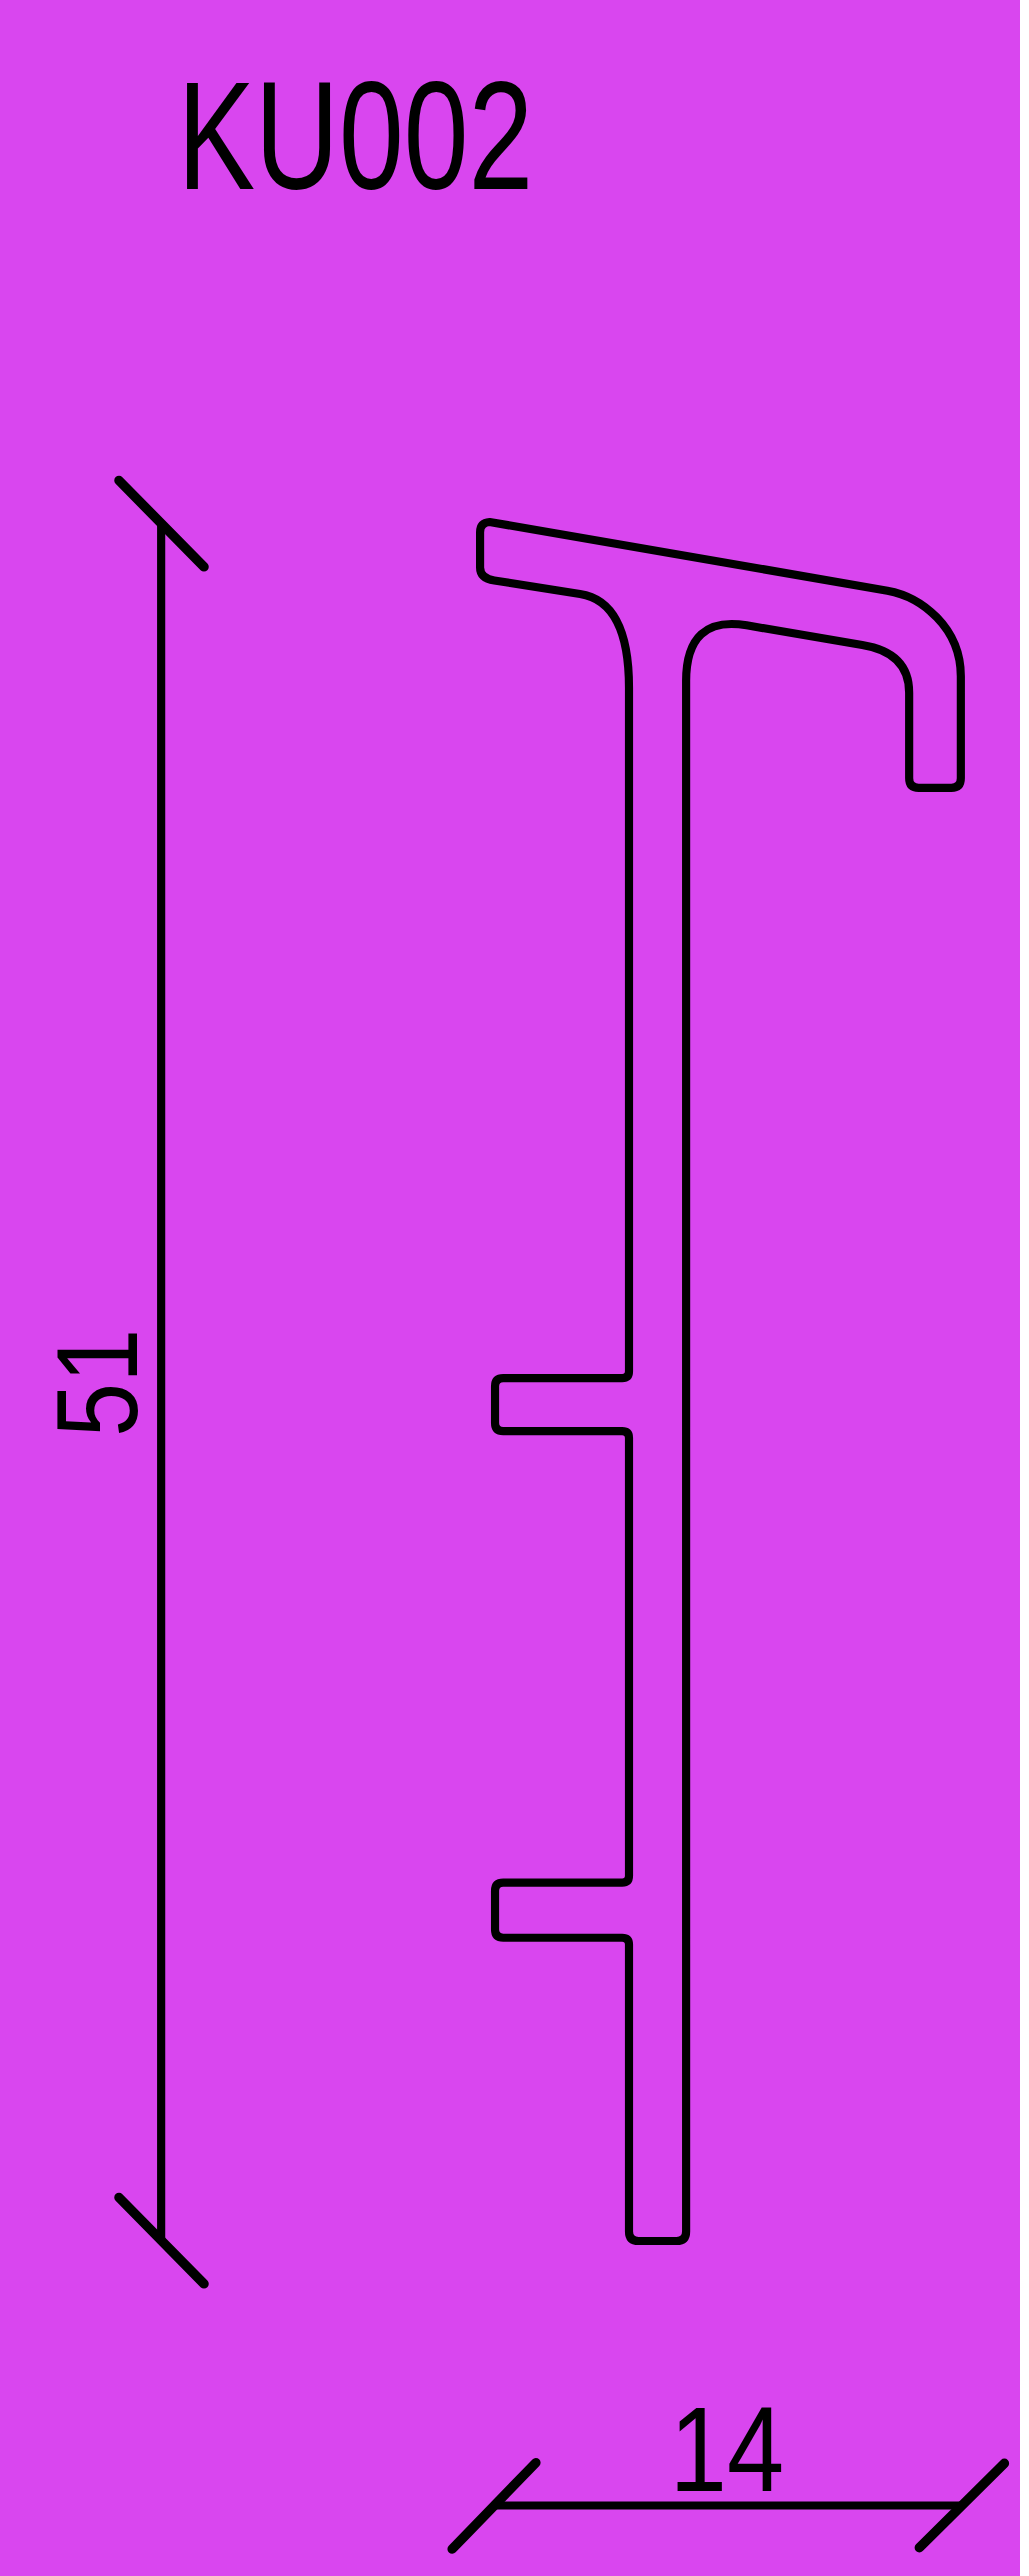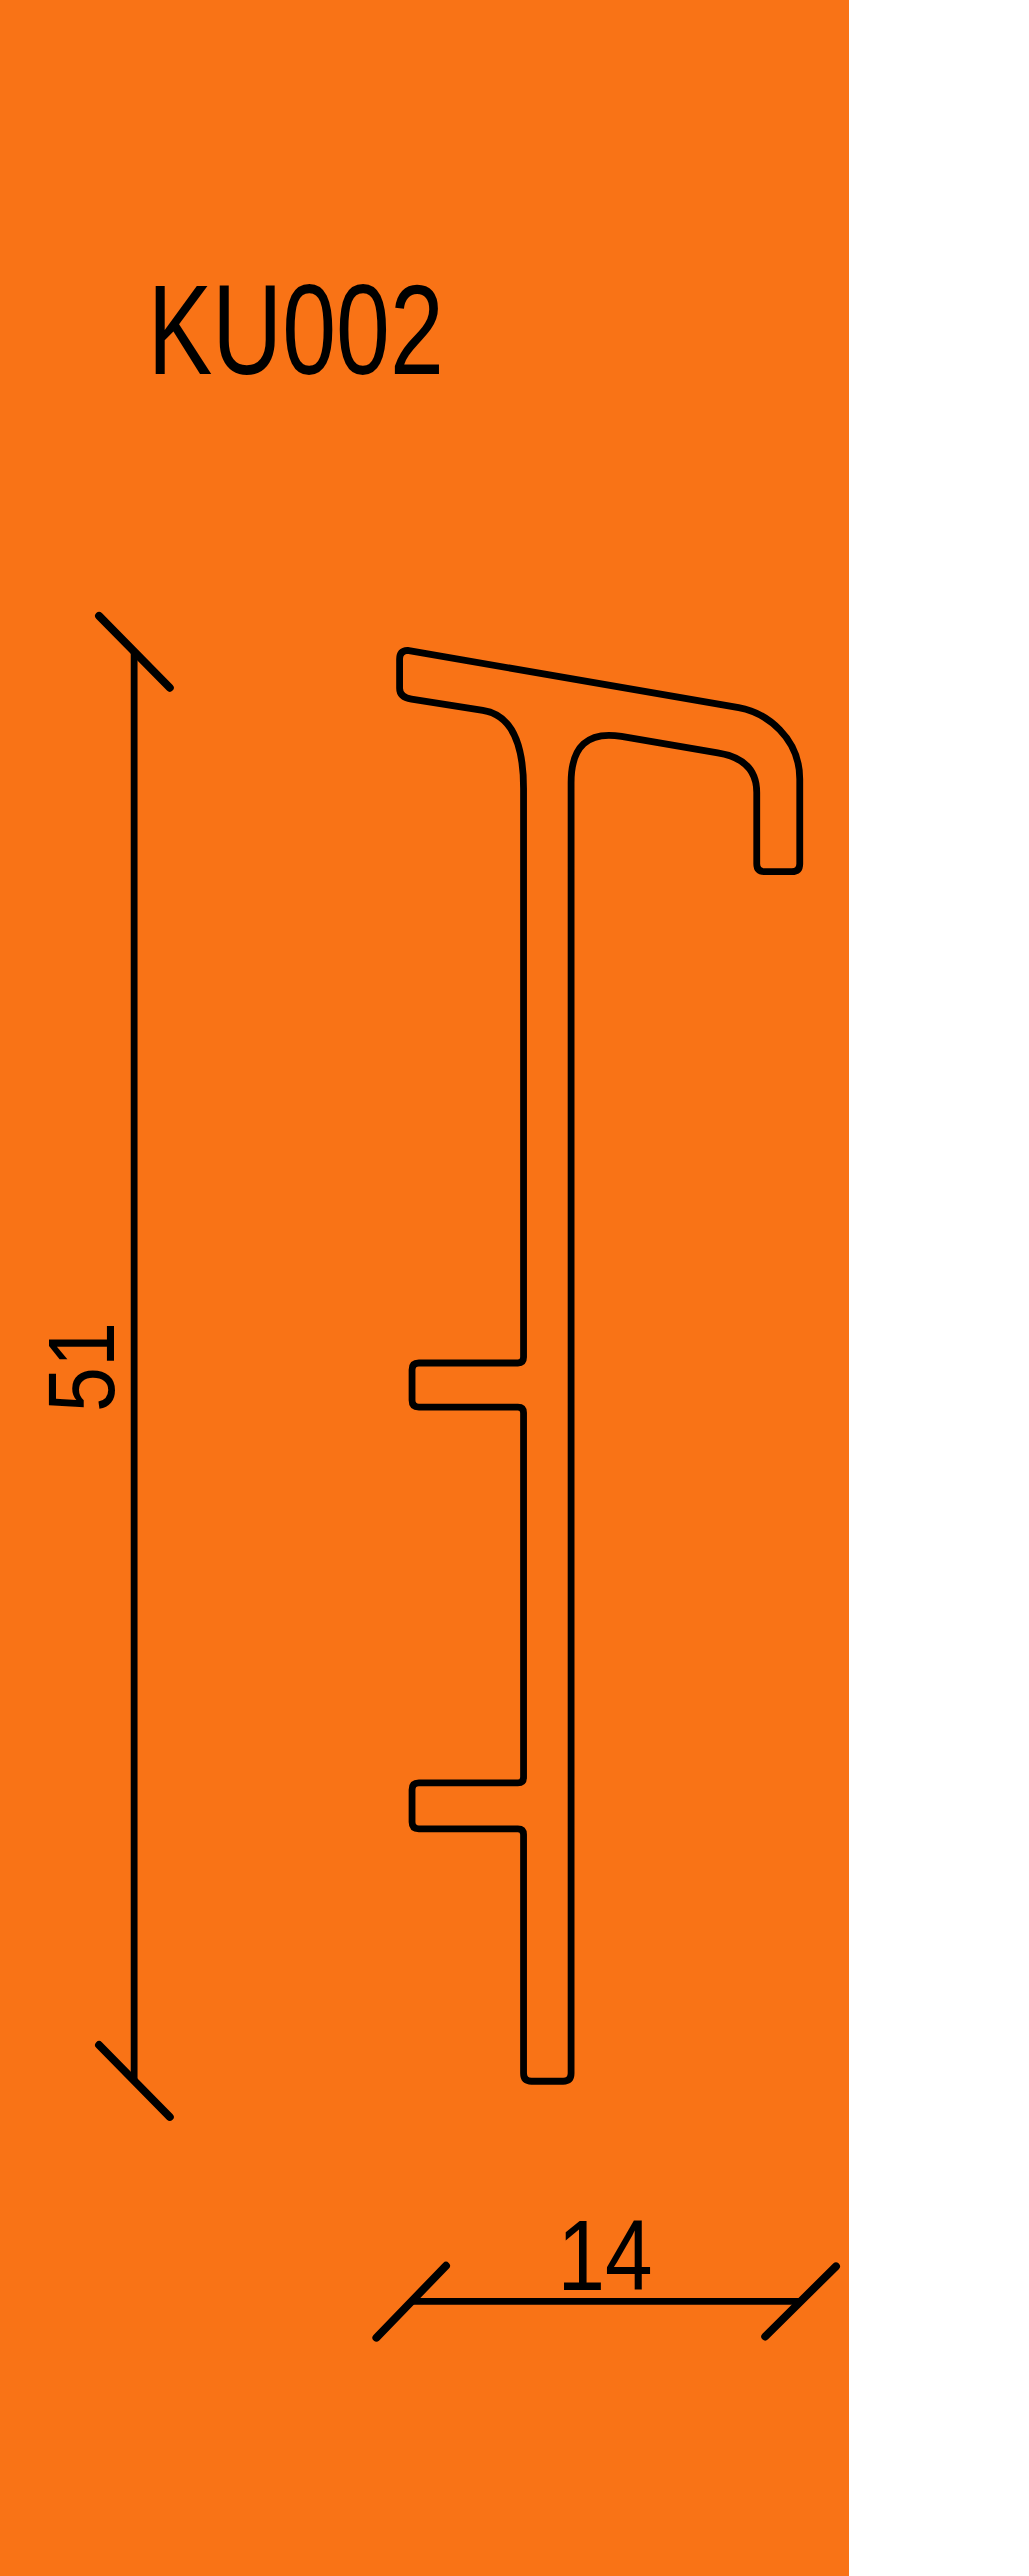"KU002" .page { background: #f97316 -> #d946ef; width: 849px -> 1020px }
